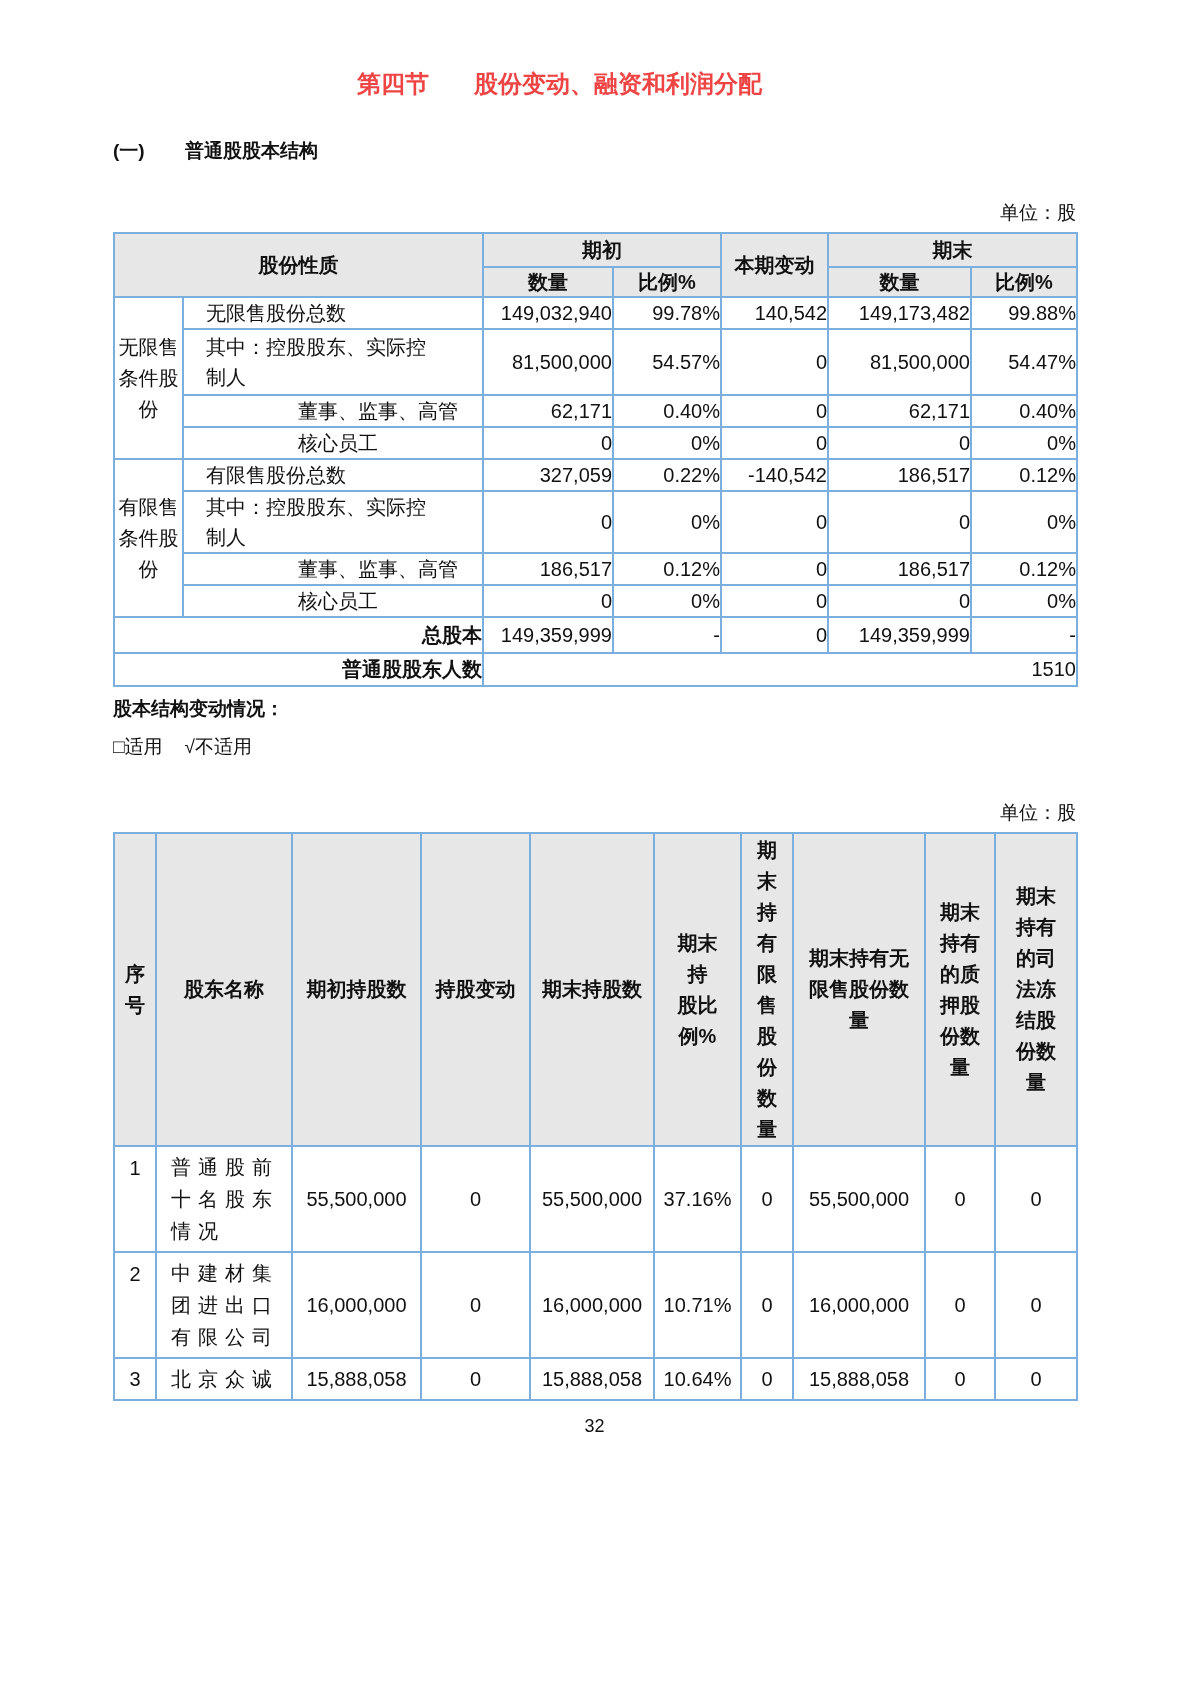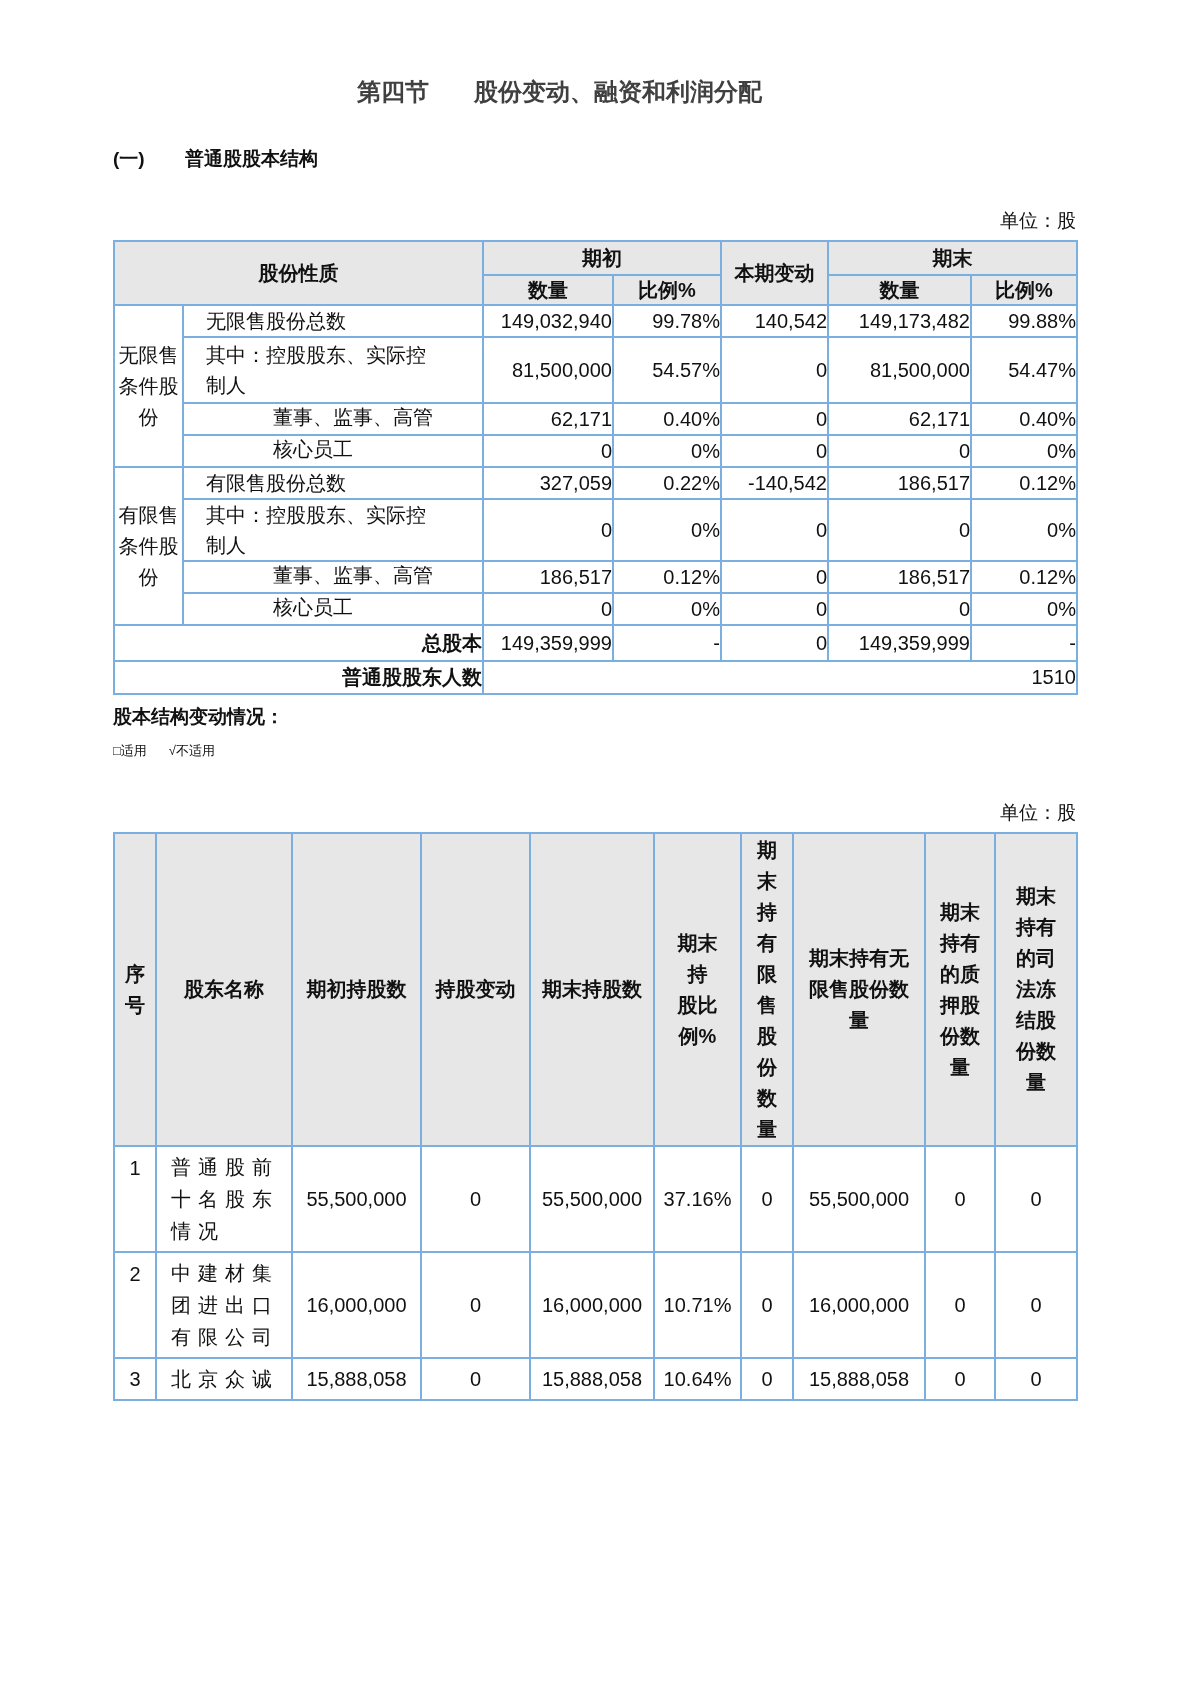"第四节 股份变动、融资和利润分配" .doc-title { color: #404040 -> #ef4444; margin: 0 -> 8px; padding-top: 76px -> 60px }
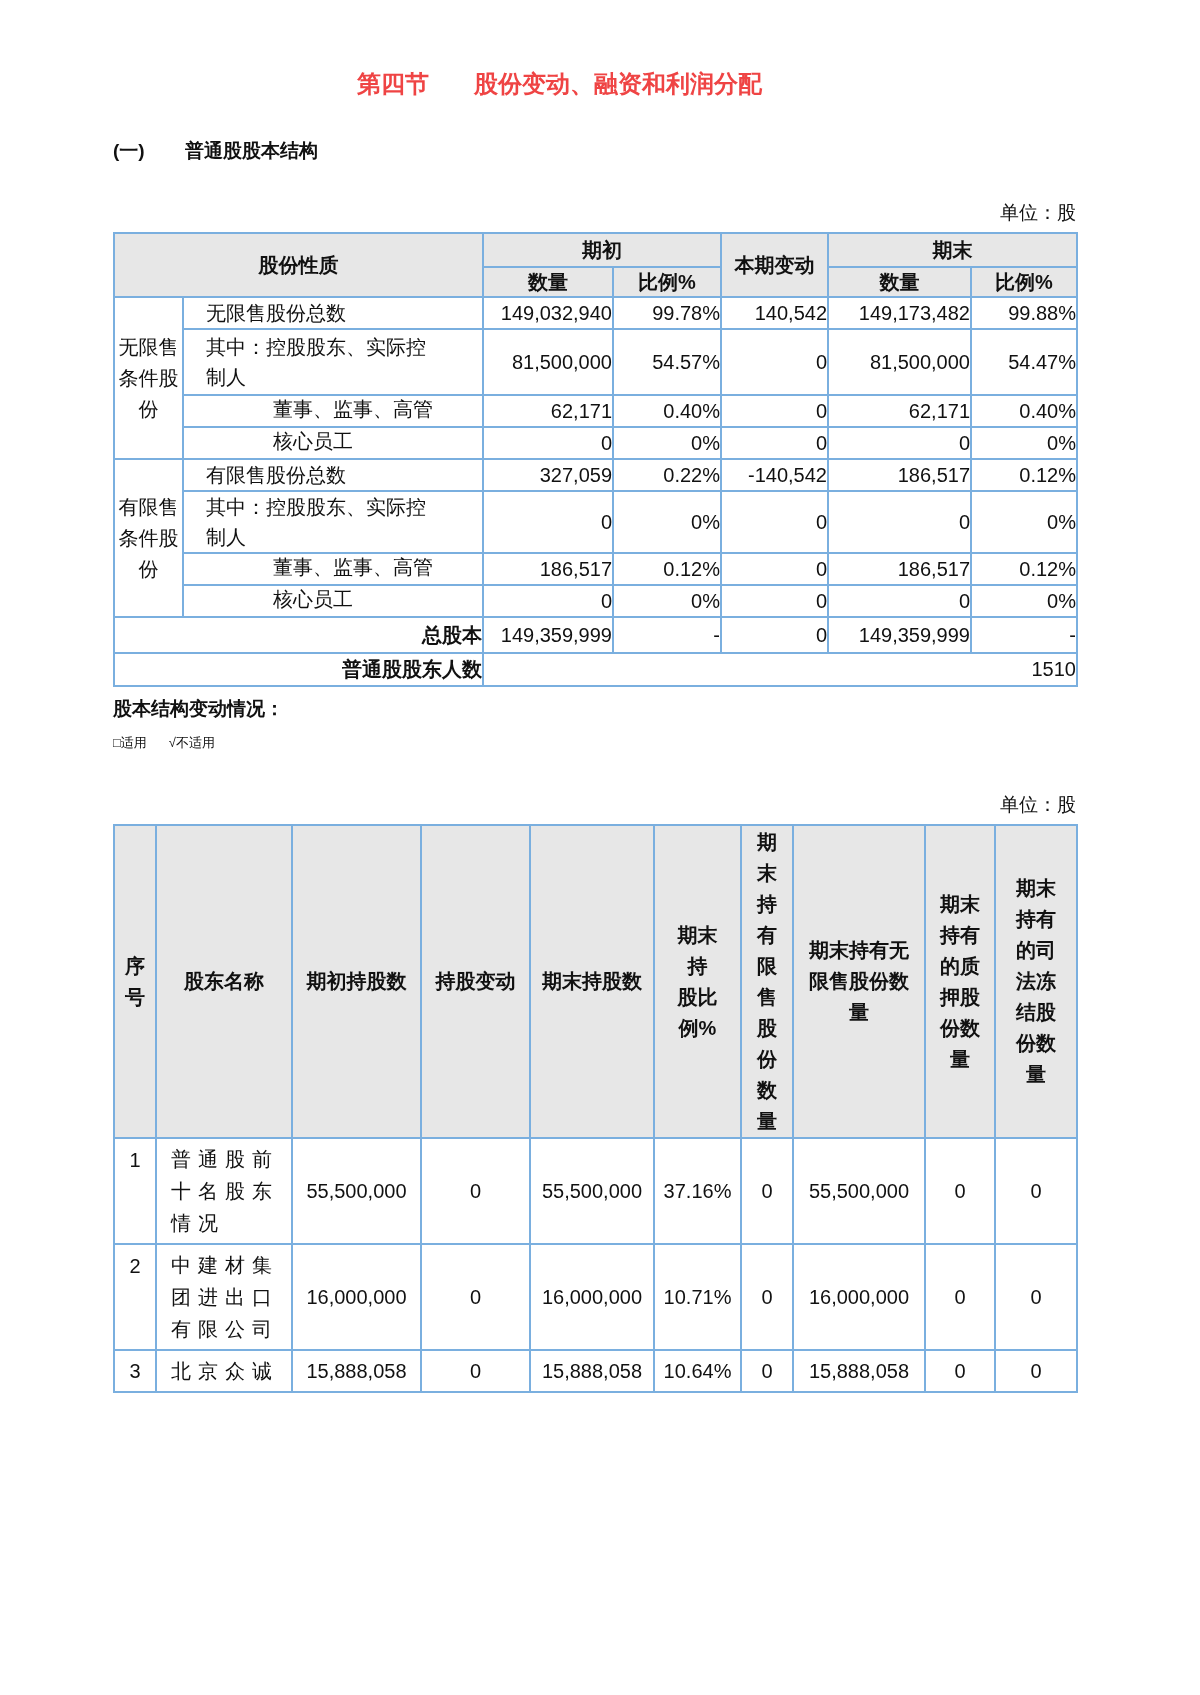"董事、监事、高管" .t1 .indent { font-family: Liberation Mono, monospace -> none; padding-left: 89px -> 114px }
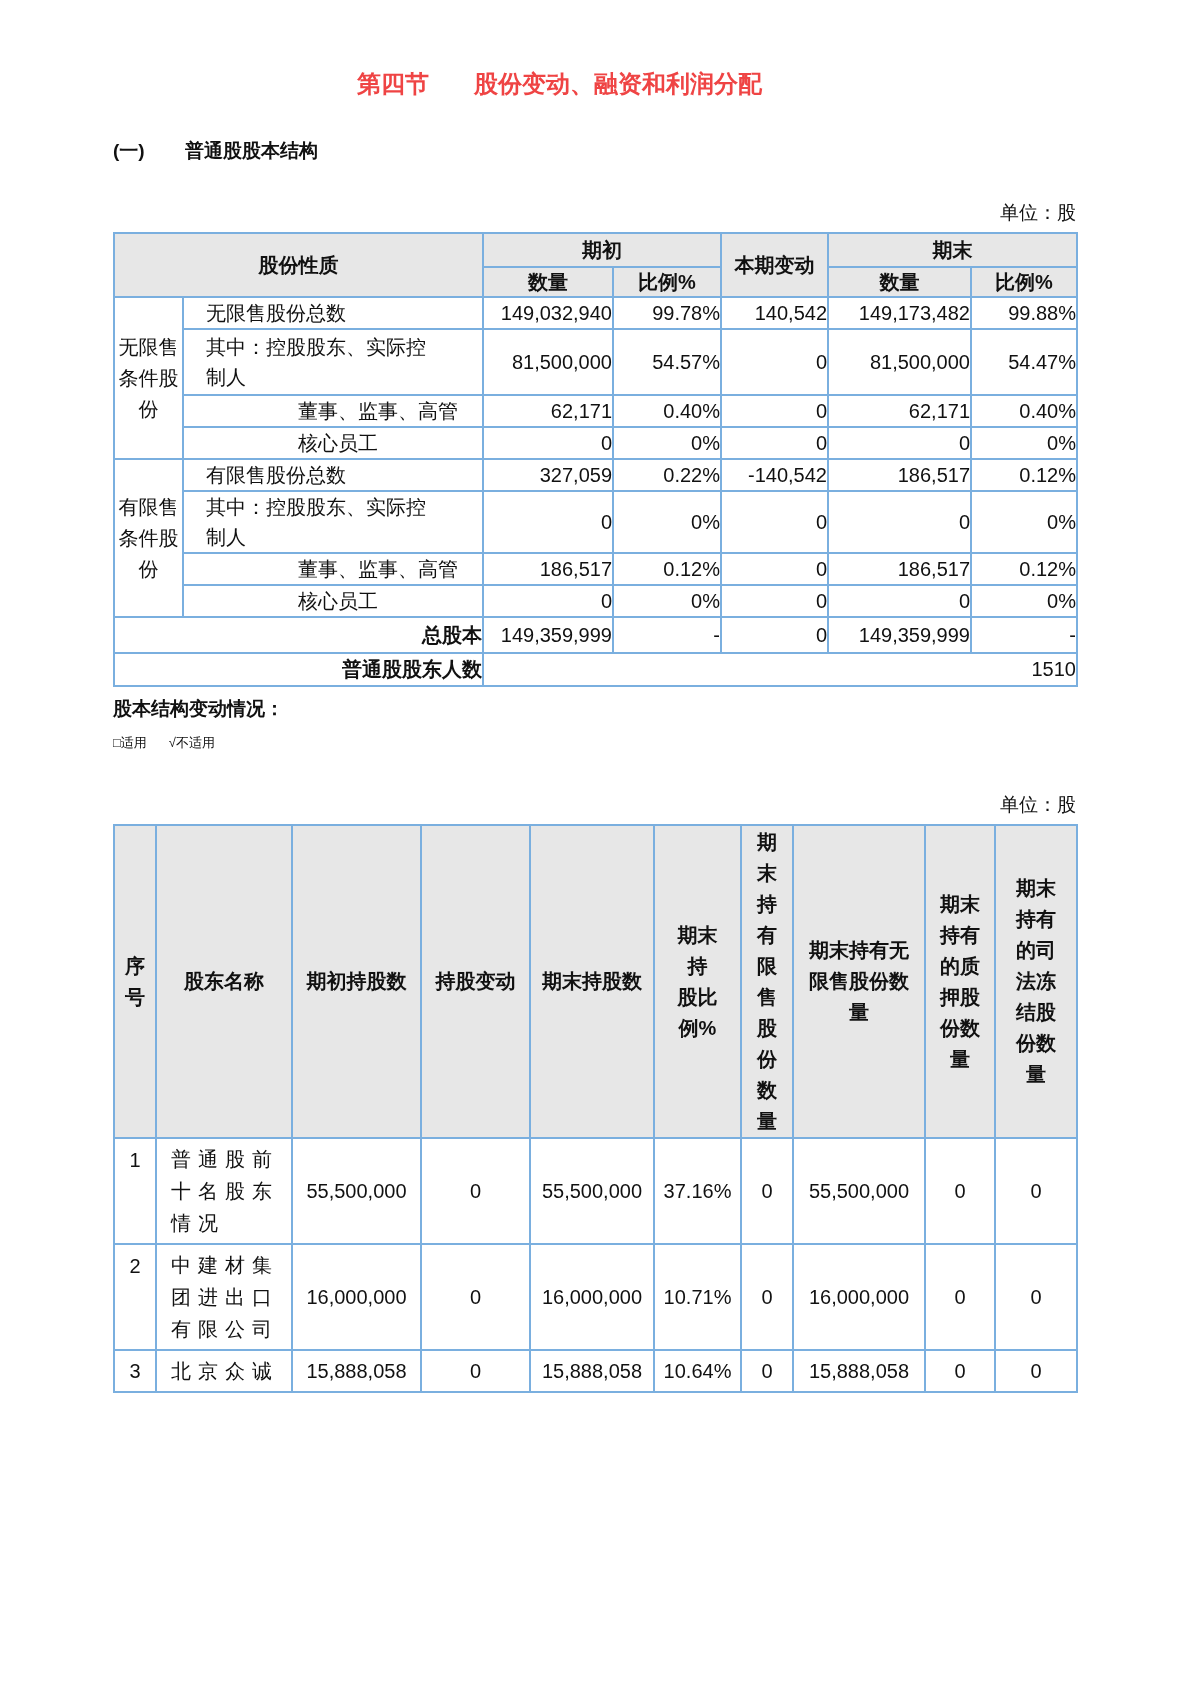"□适用 √不适用" .apply-line { font-size: 13px -> 19px }
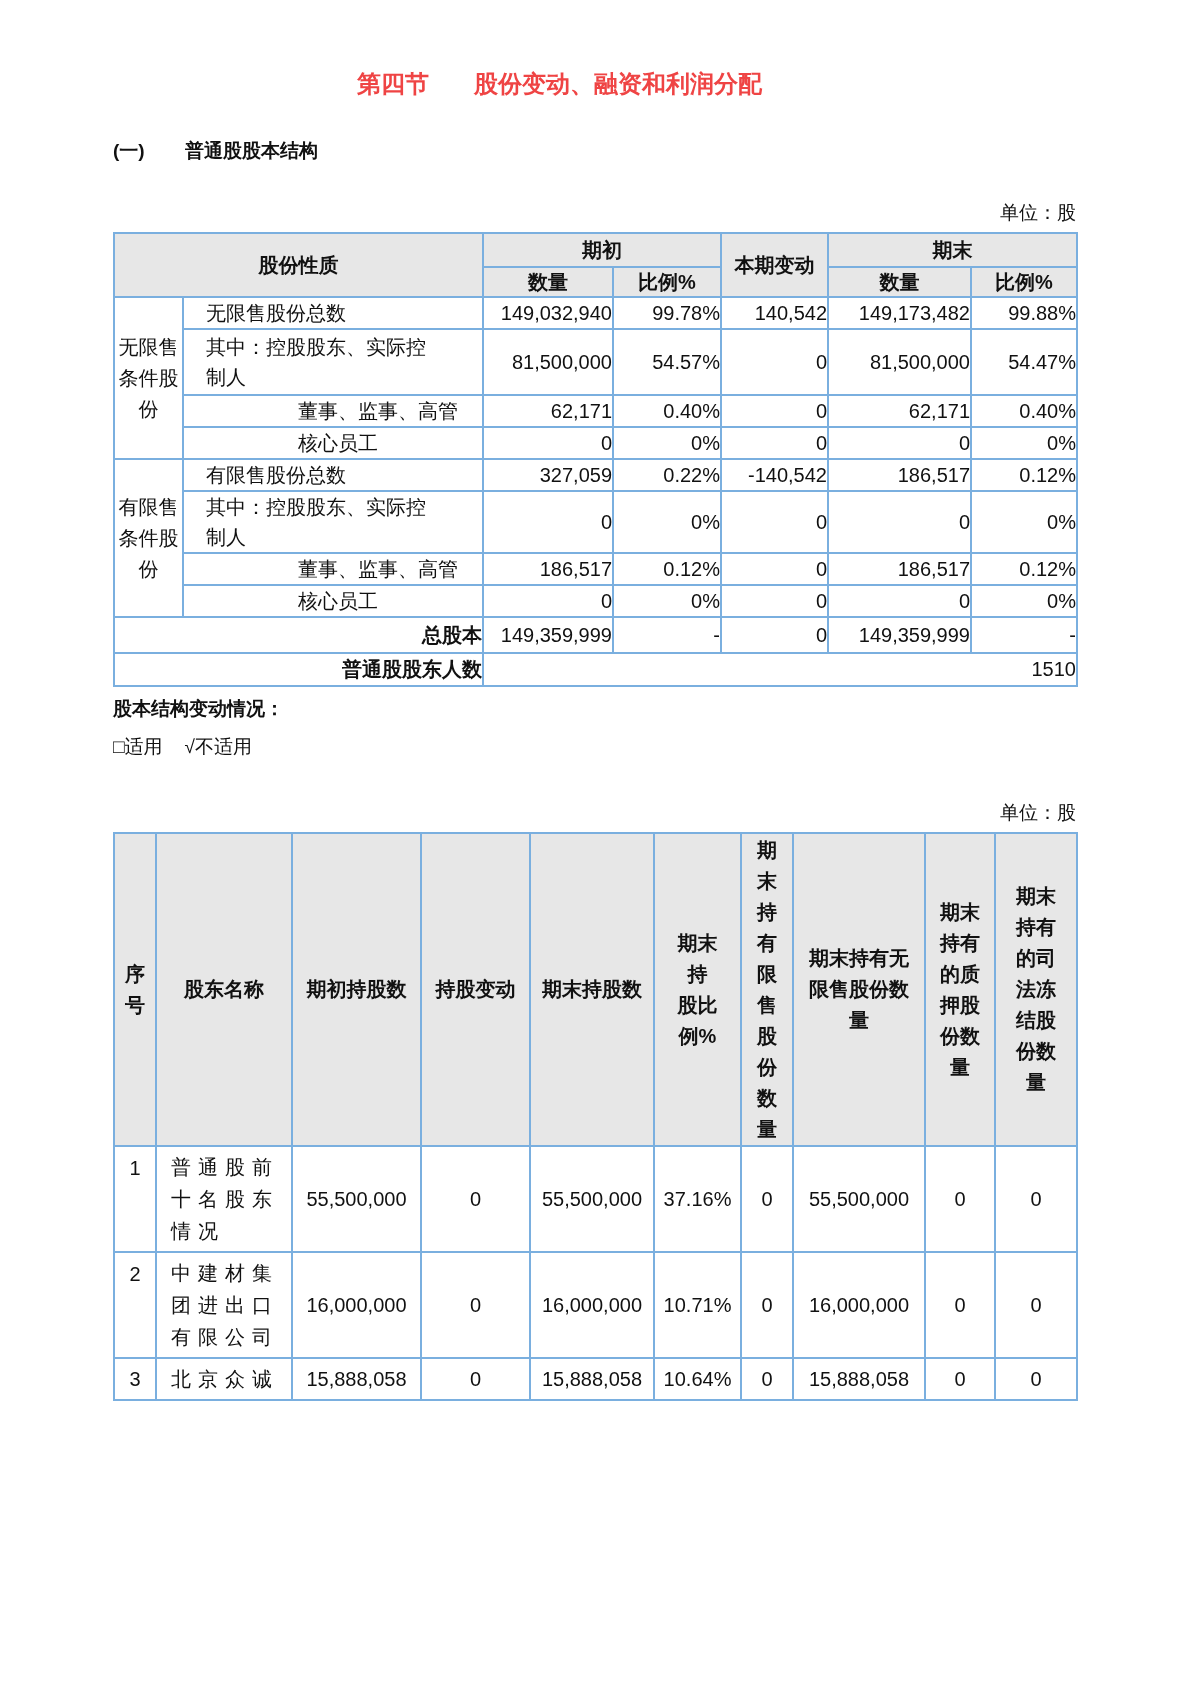"32" div.page-num { html: none -> <div>32</div> }
